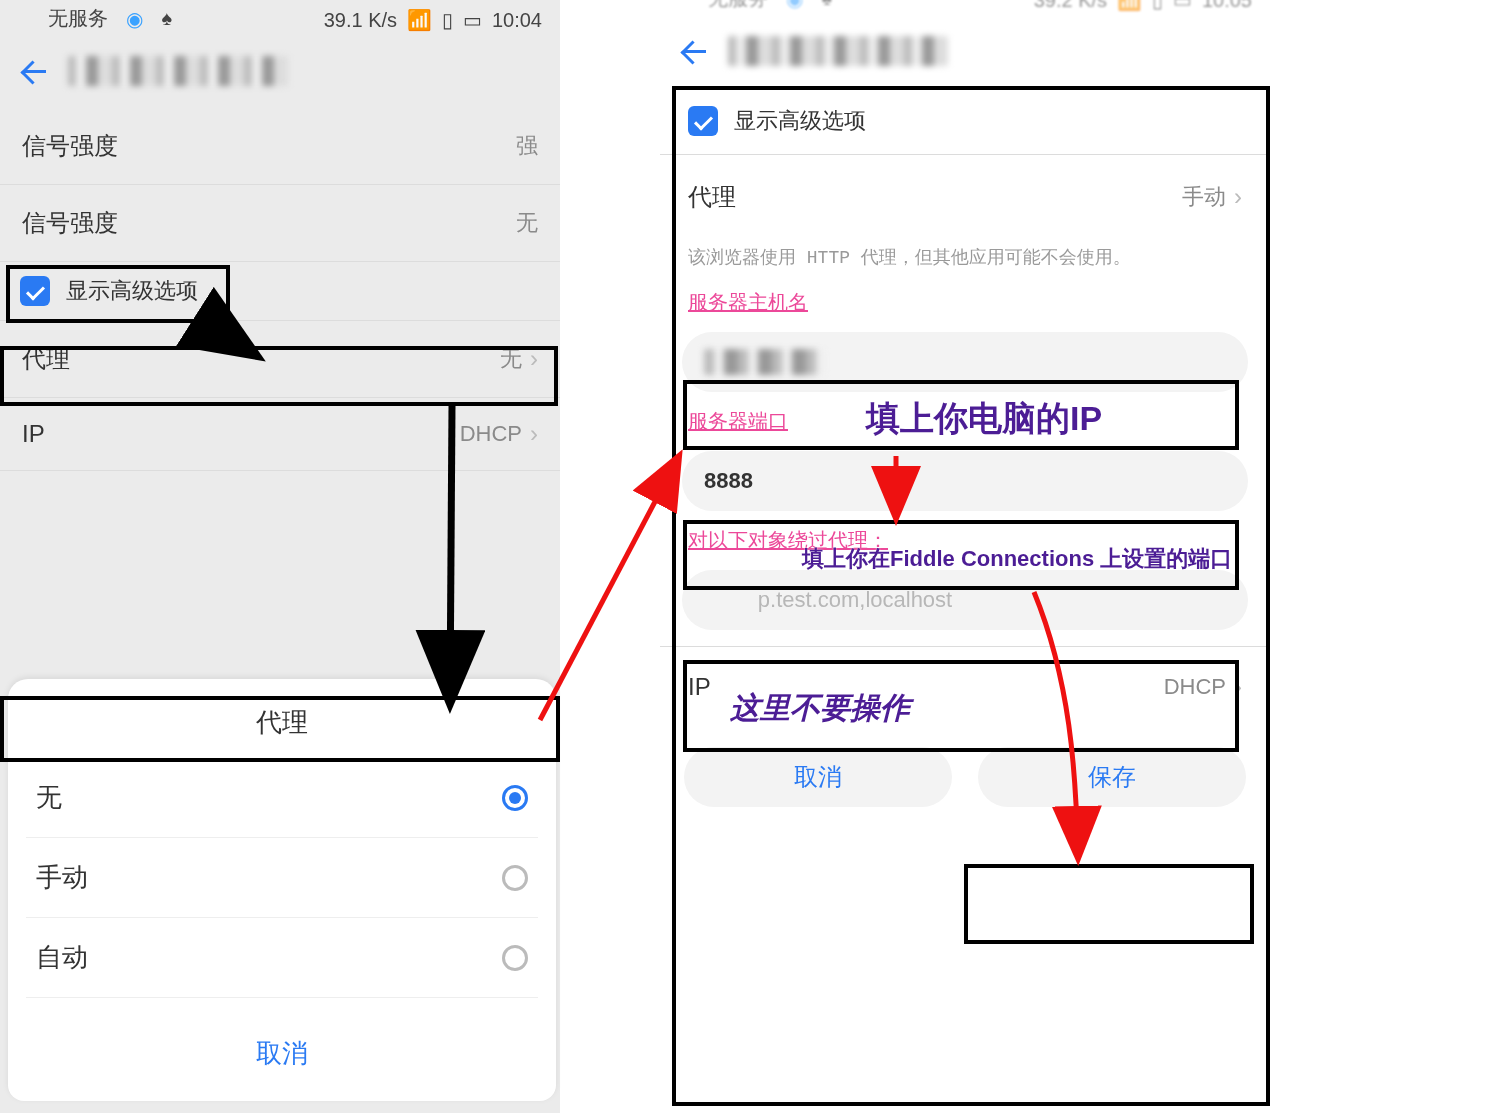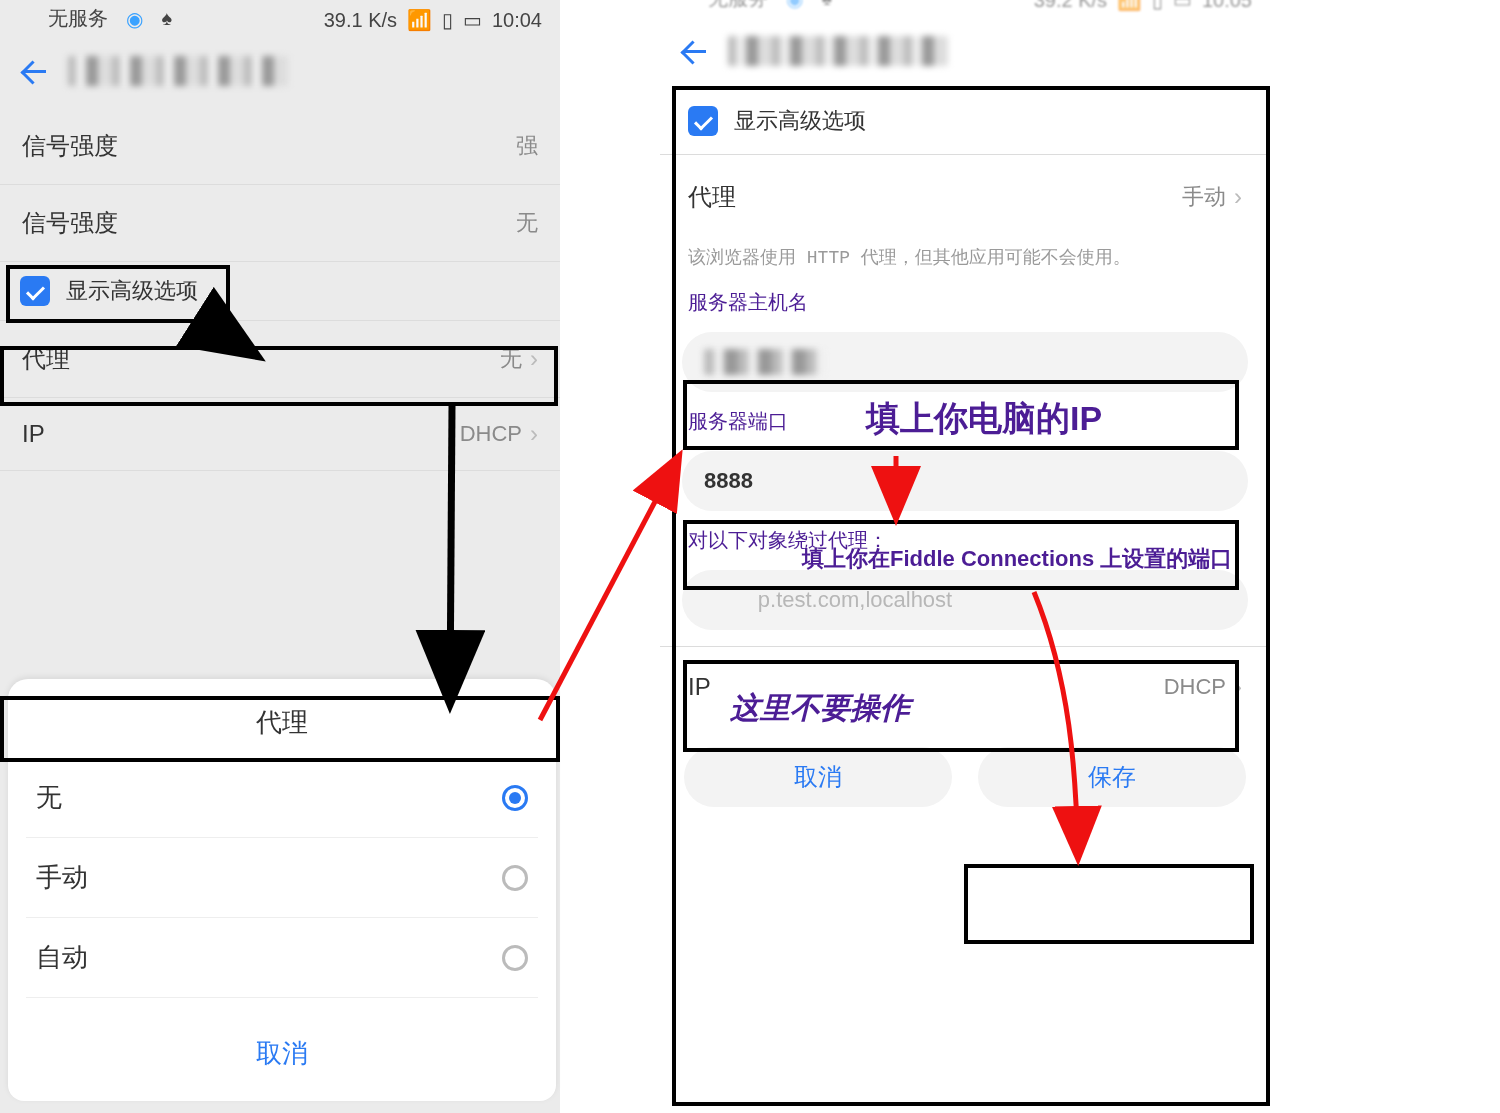"服务器主机名" .label { color: #4c1d95 -> #ec4899; text-decoration: none -> underline }
